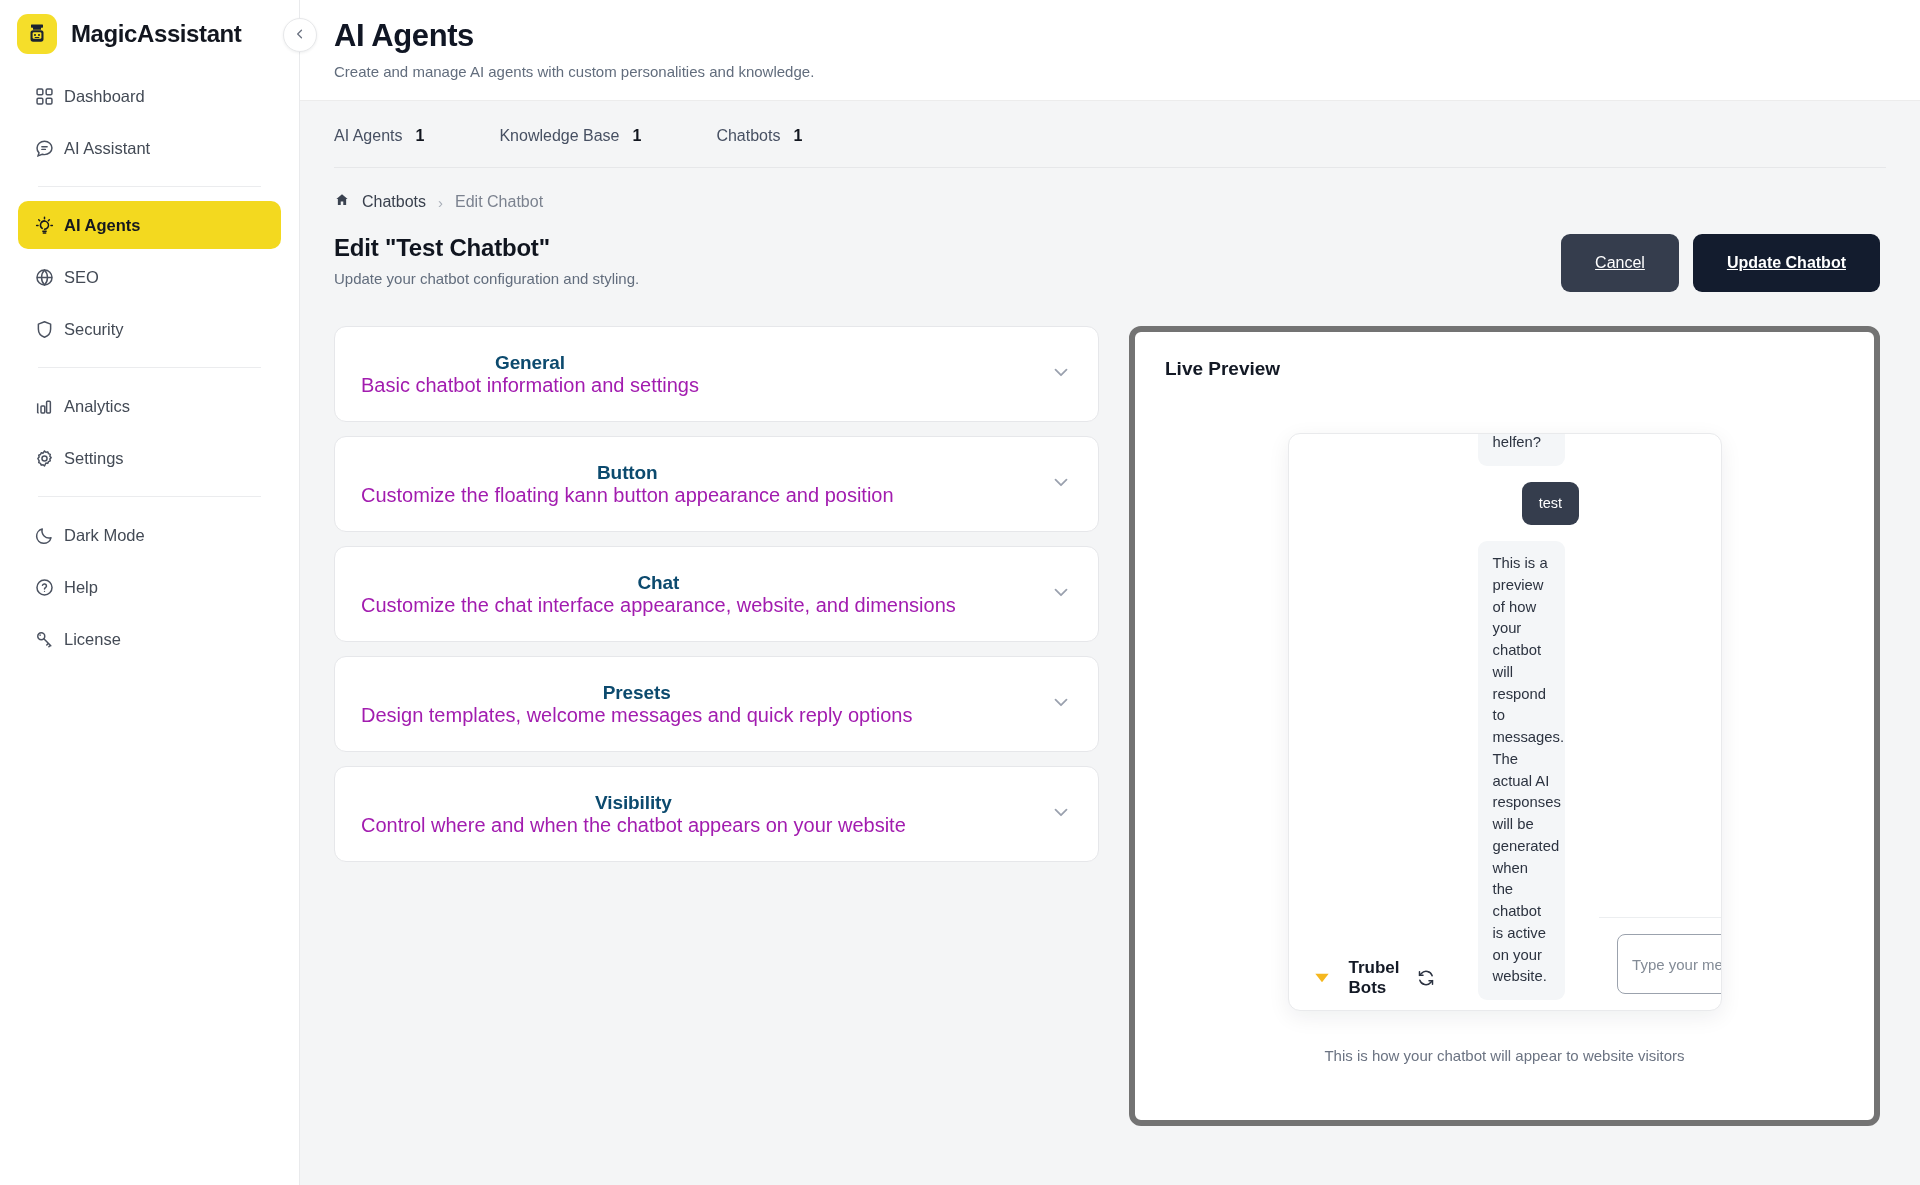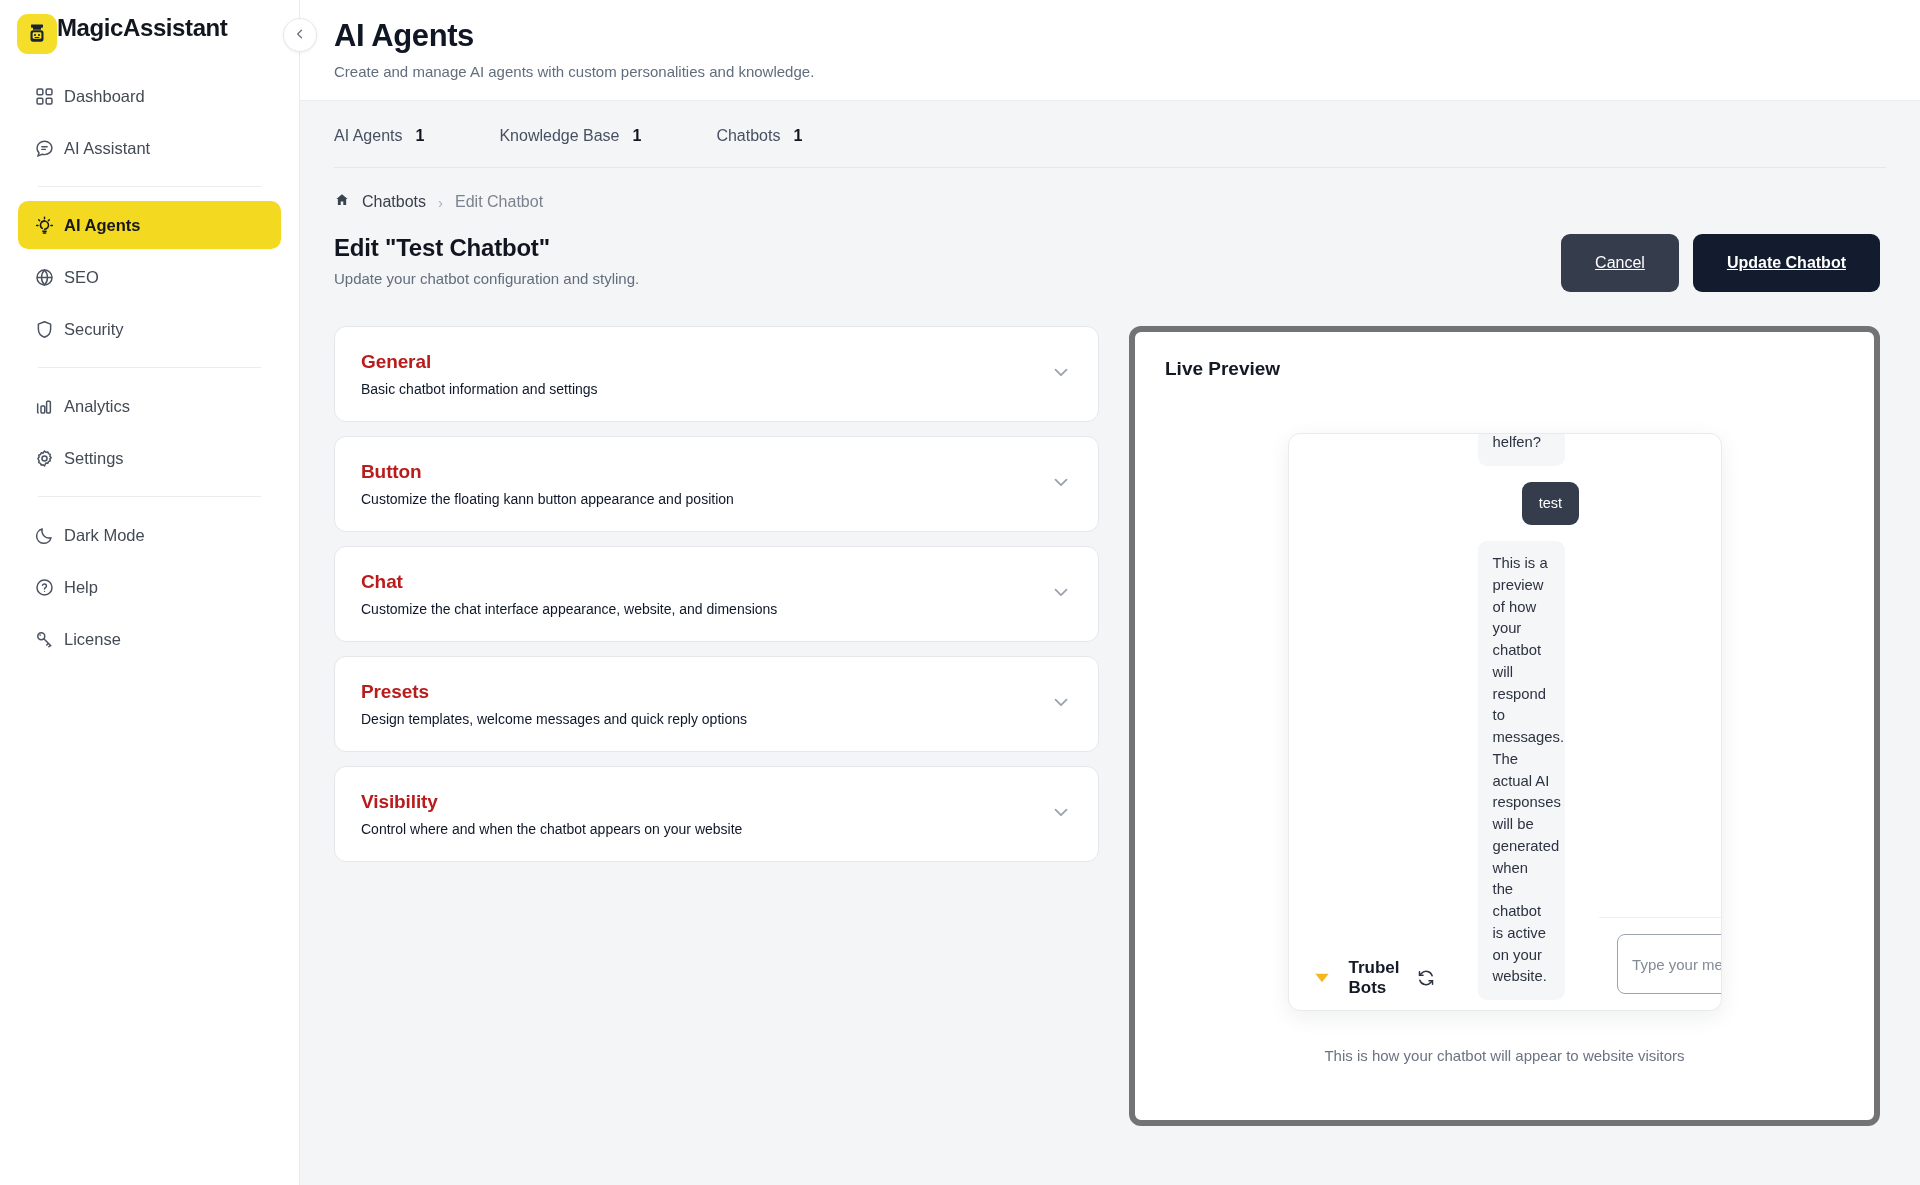"MagicAssistant" .brand { align-items: none -> center; gap: none -> 14px }
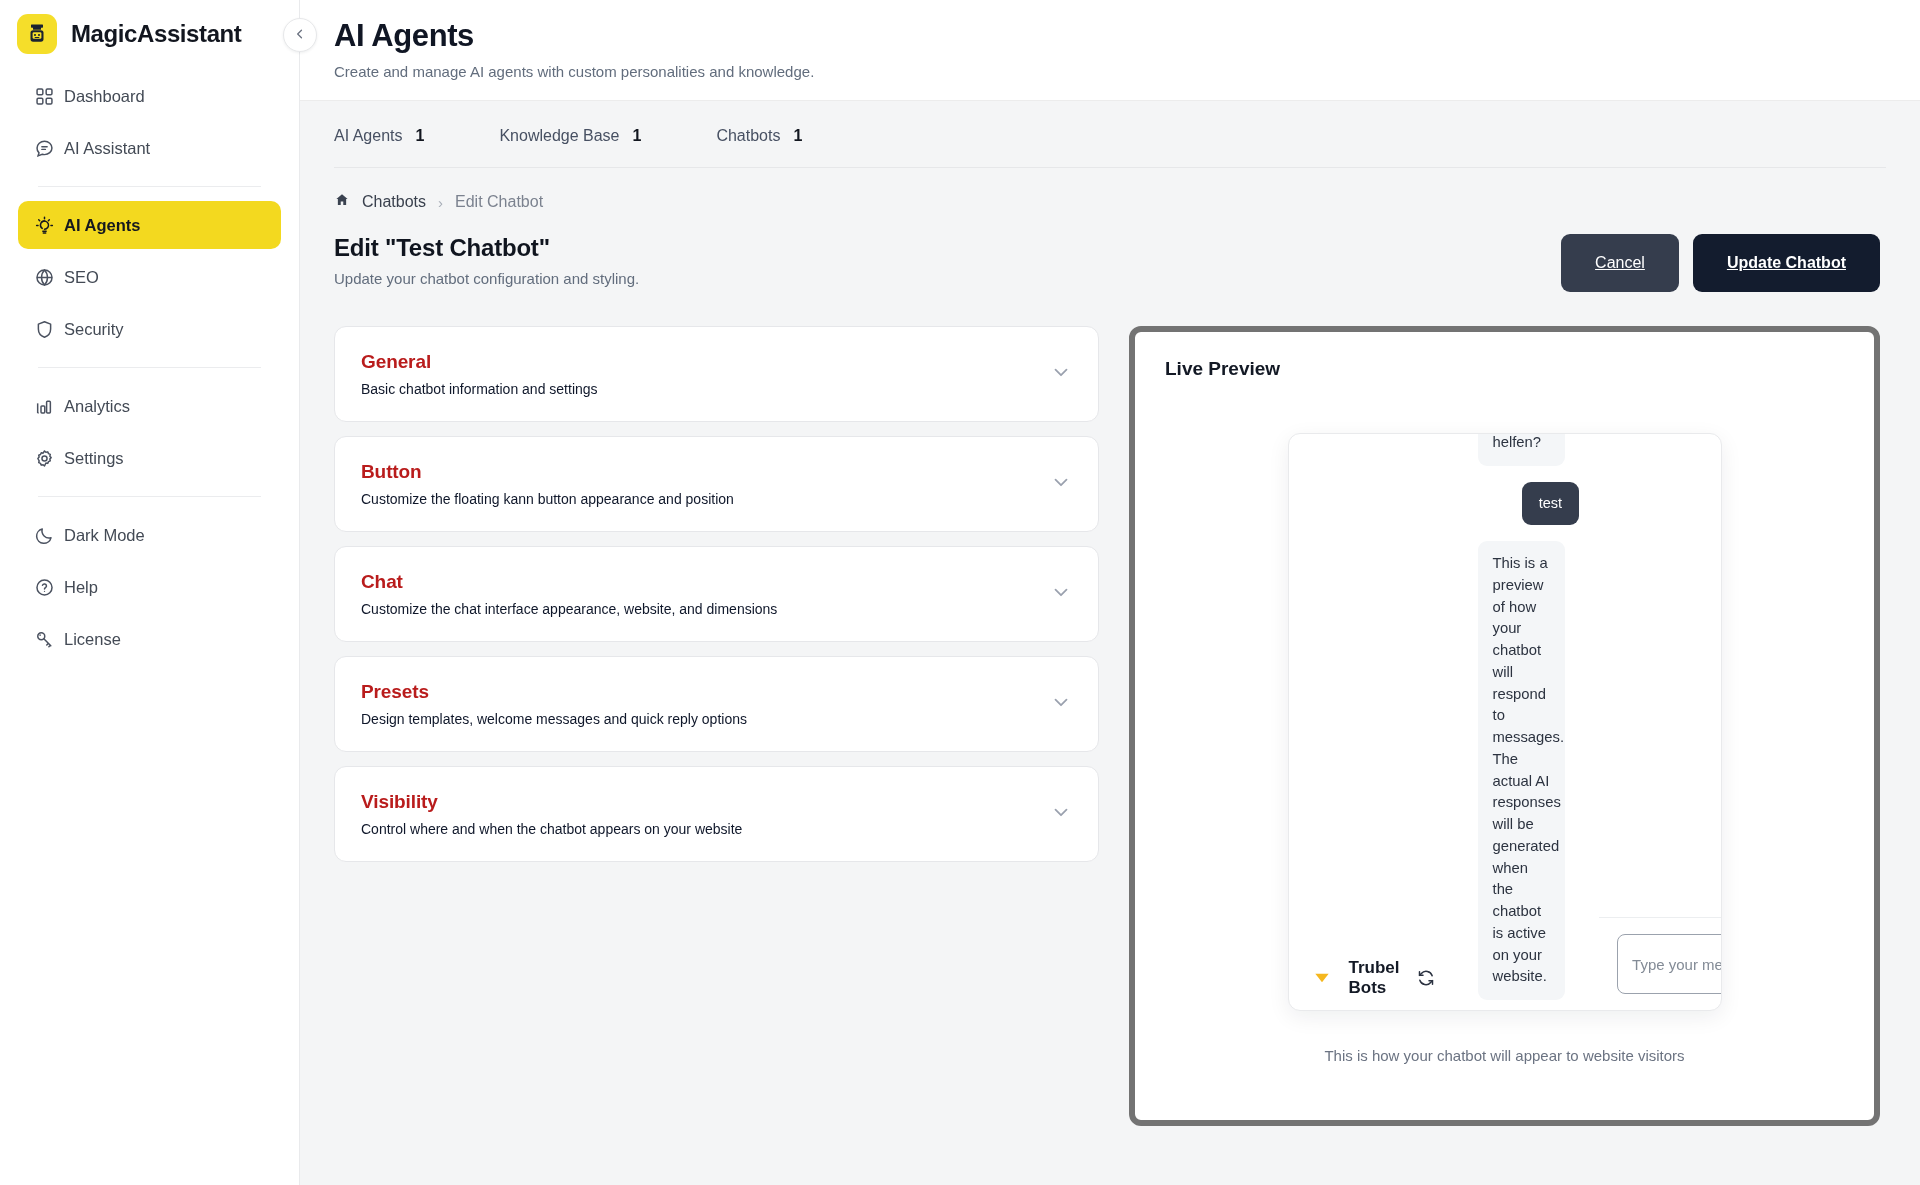"General" .acc-title { color: #b91c1c -> #0c4a6e; text-align: none -> center }
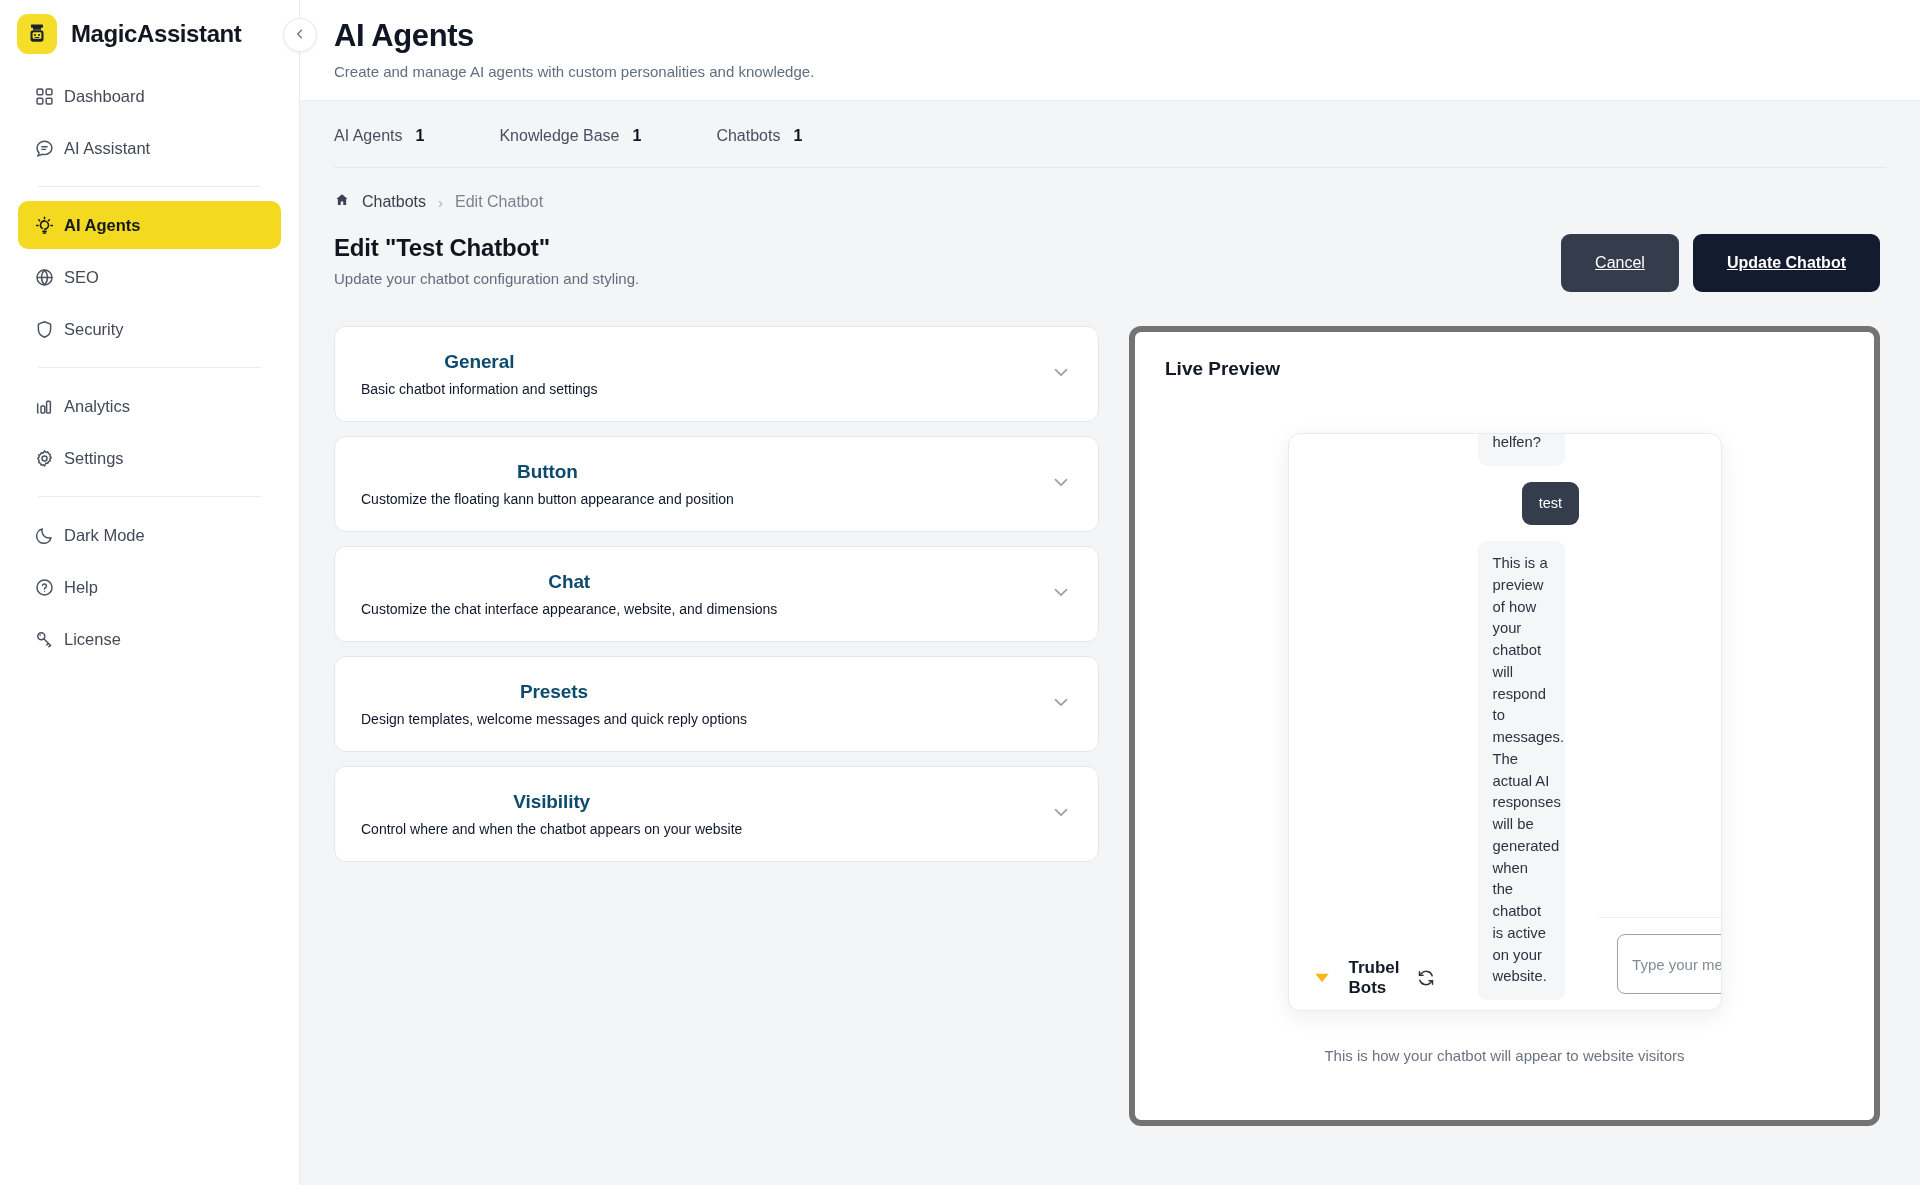"Basic chatbot information and settings" .acc-desc { color: #0f172a -> #a21caf; font-size: 14px -> 20px; margin-top: 8px -> none }
